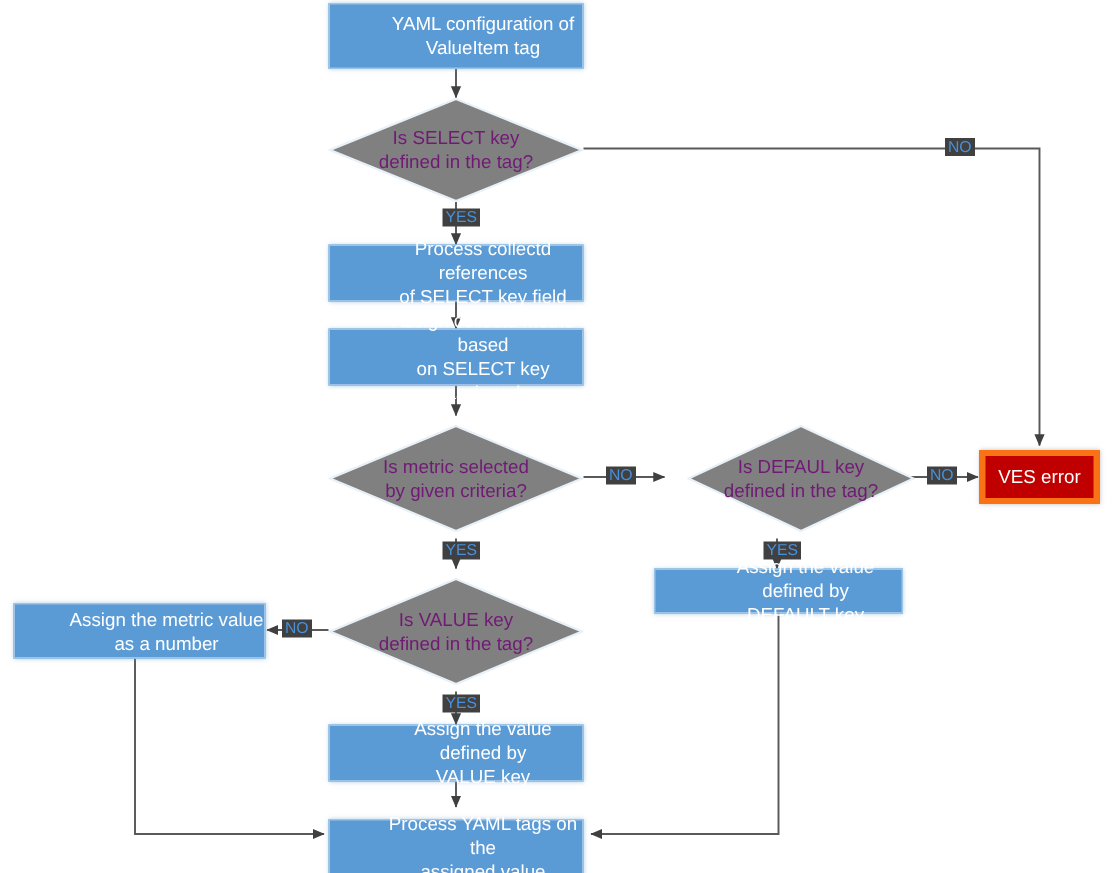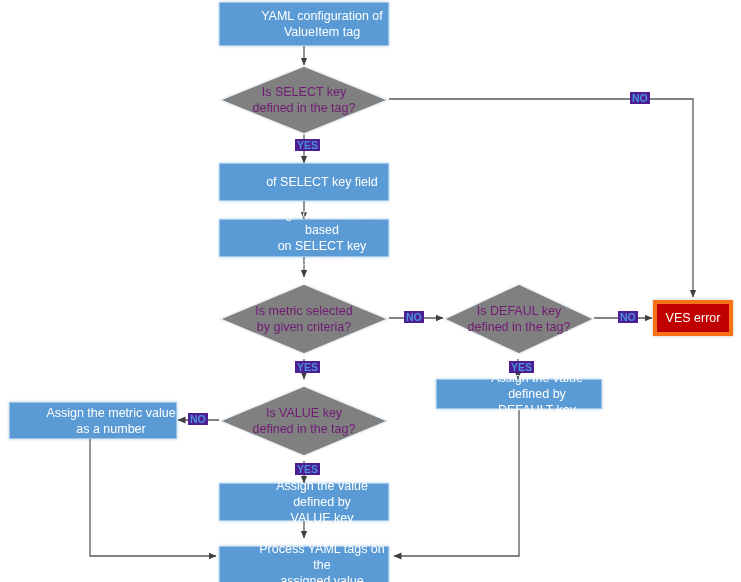"NO" .edge-label { background: #4c1d95 -> #404040; font-weight: bold -> none }
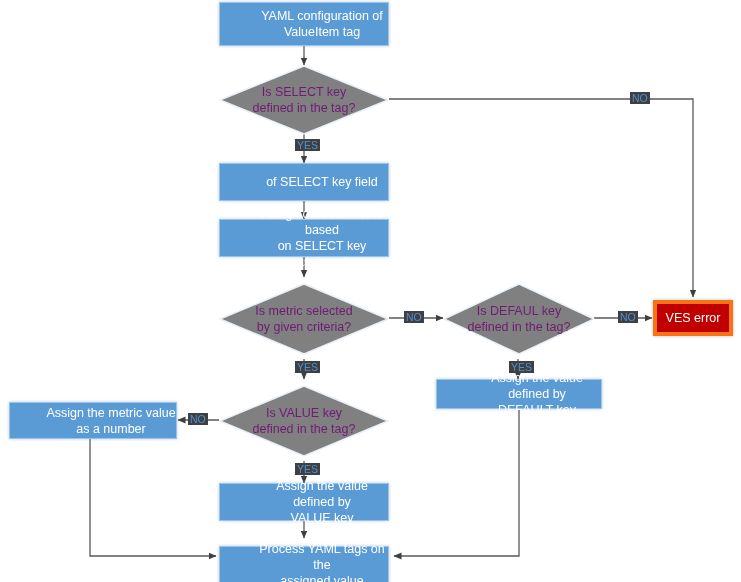"Process collectd references" div { html: none -> <div>Process collectd references</div> }
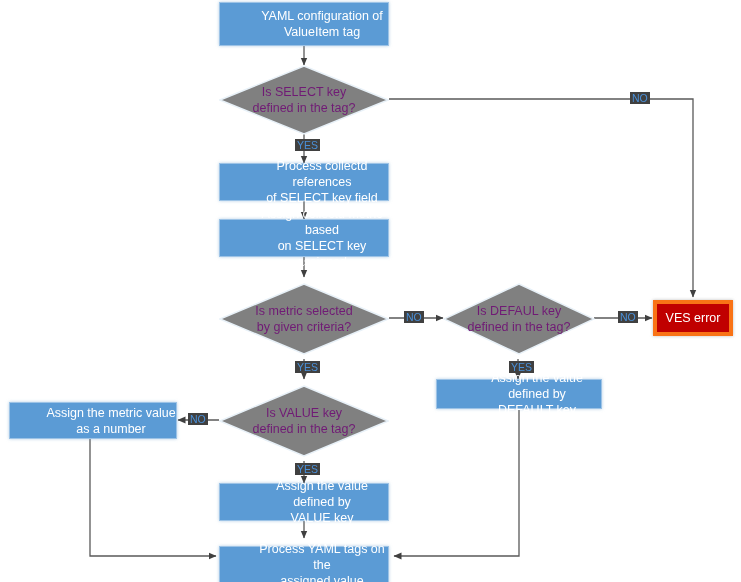"Is DEFAUL key" div.node { left: 443px -> 458px }
